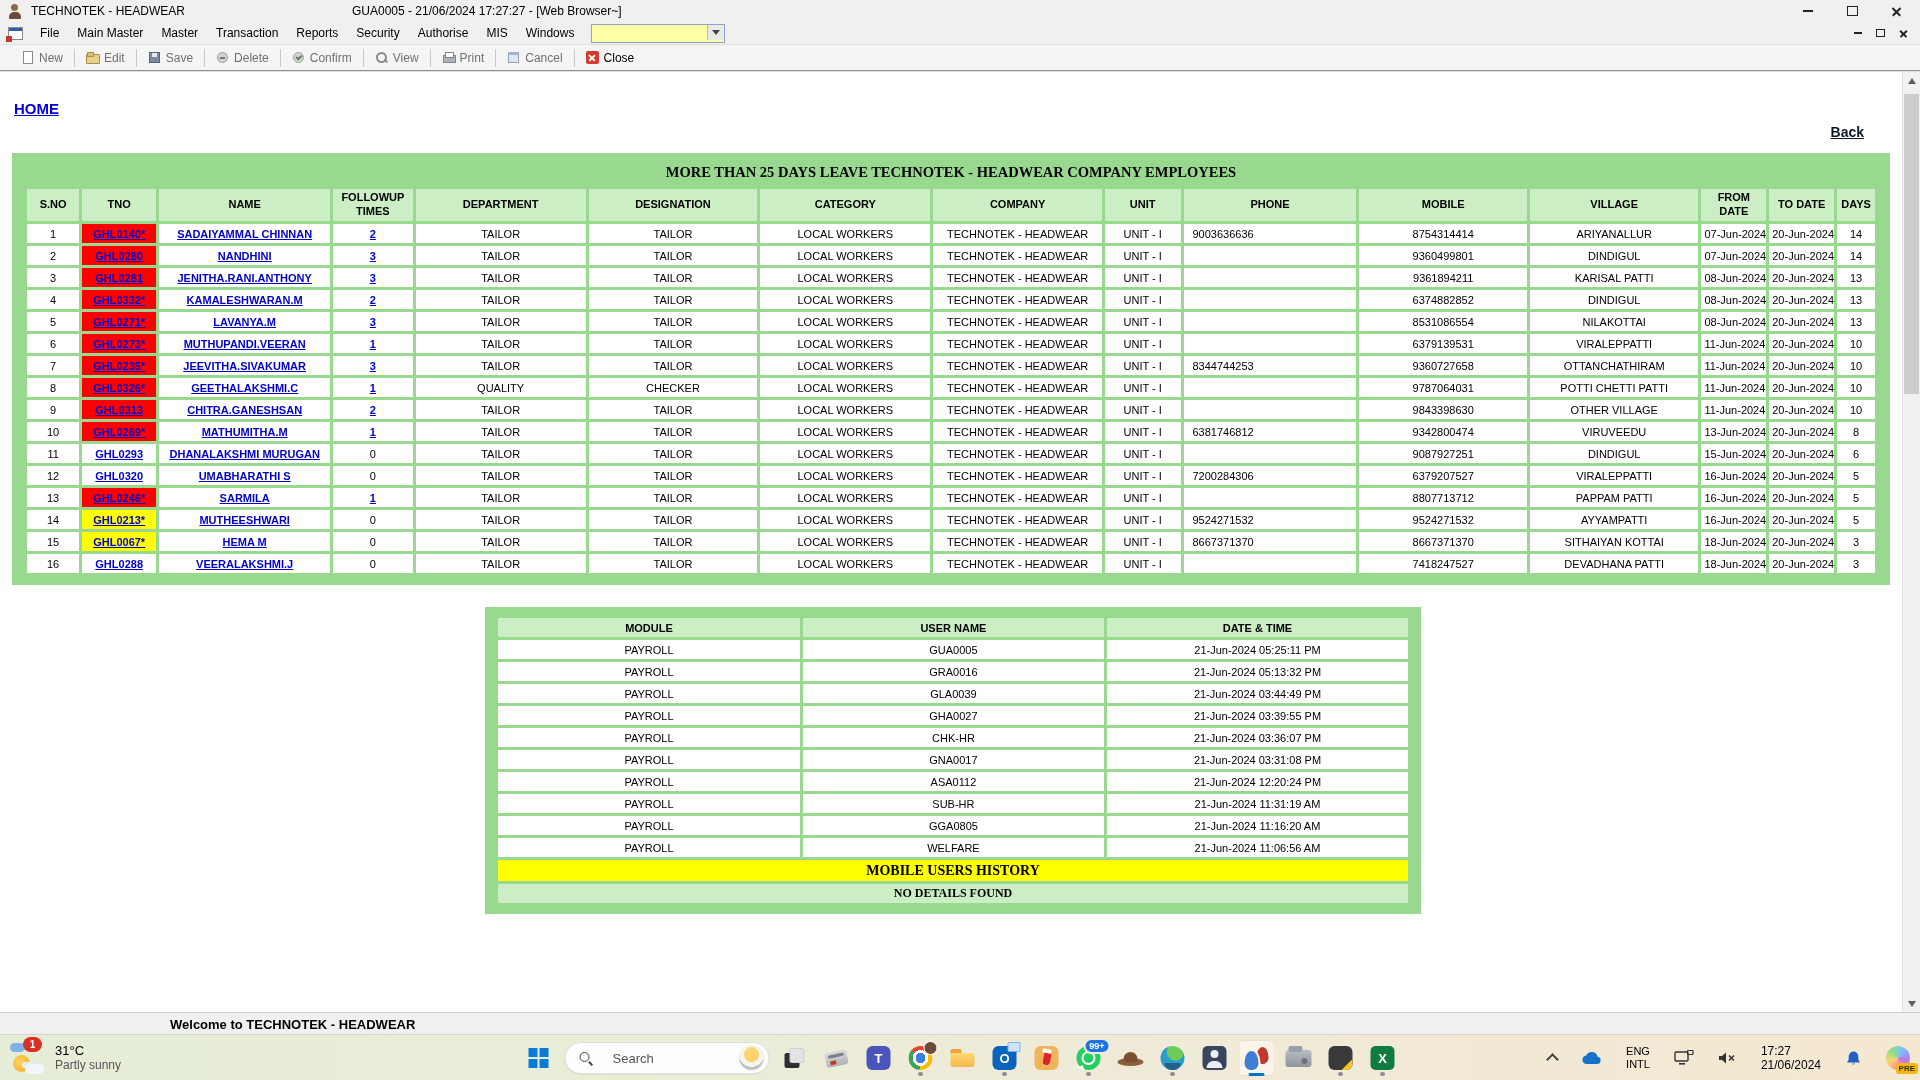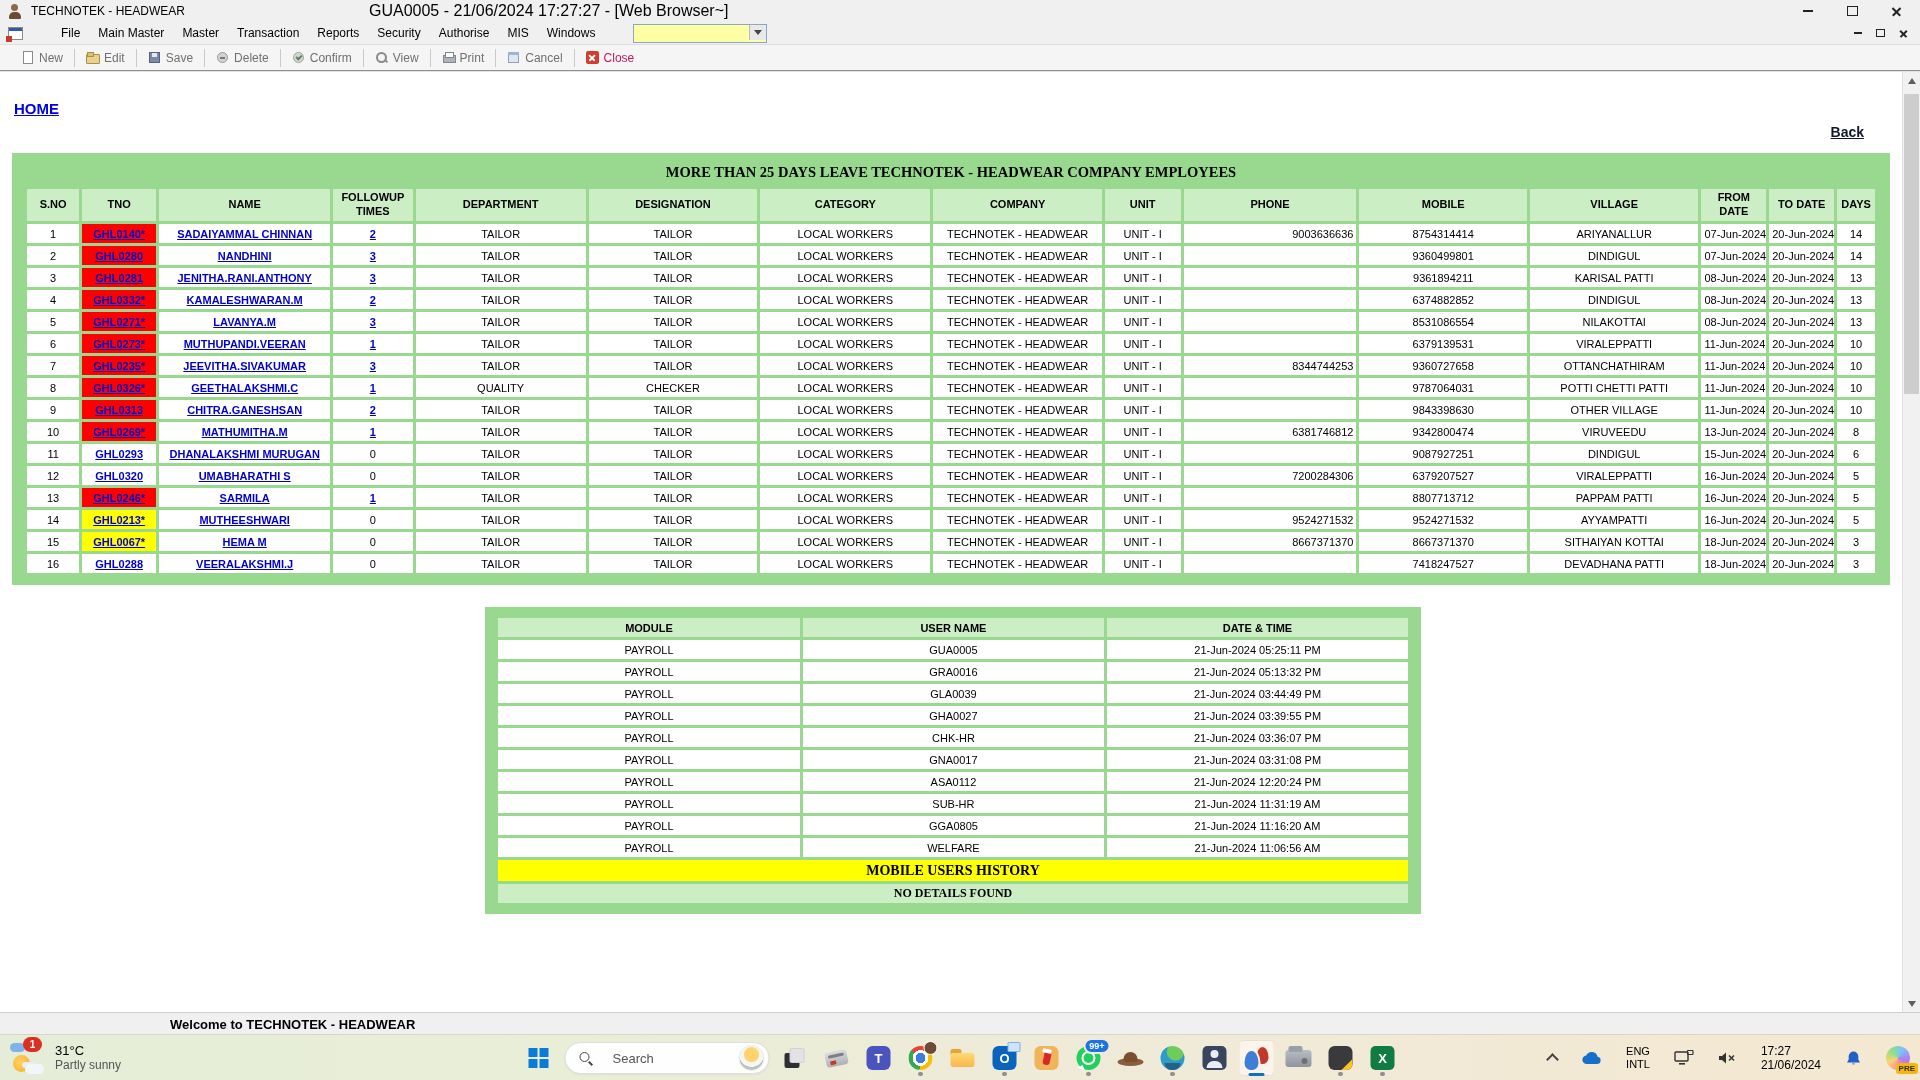"GUA0005 - 21/06/2024 17:27:27 -" .title-center { font-size: 16px -> 12px; left: 369px -> 352px }
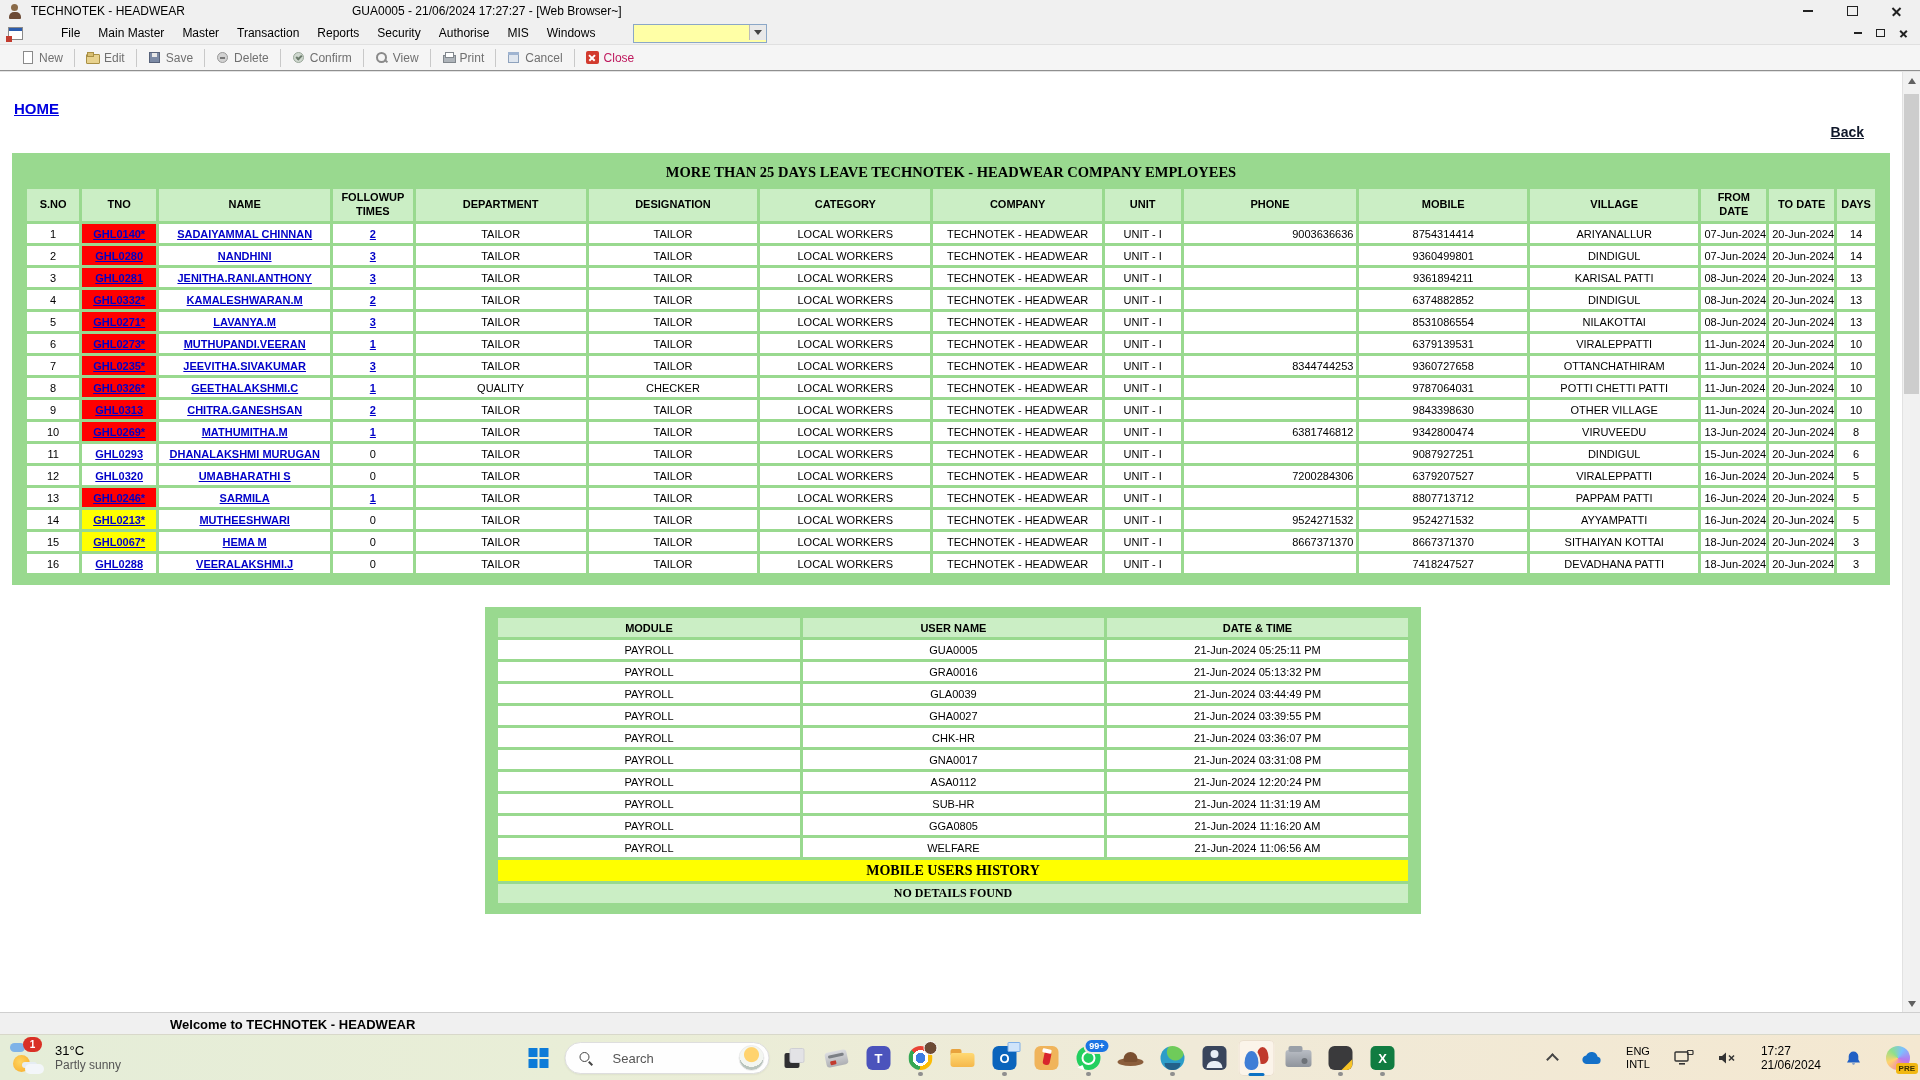"File" .menubar { gap: 21px -> none }
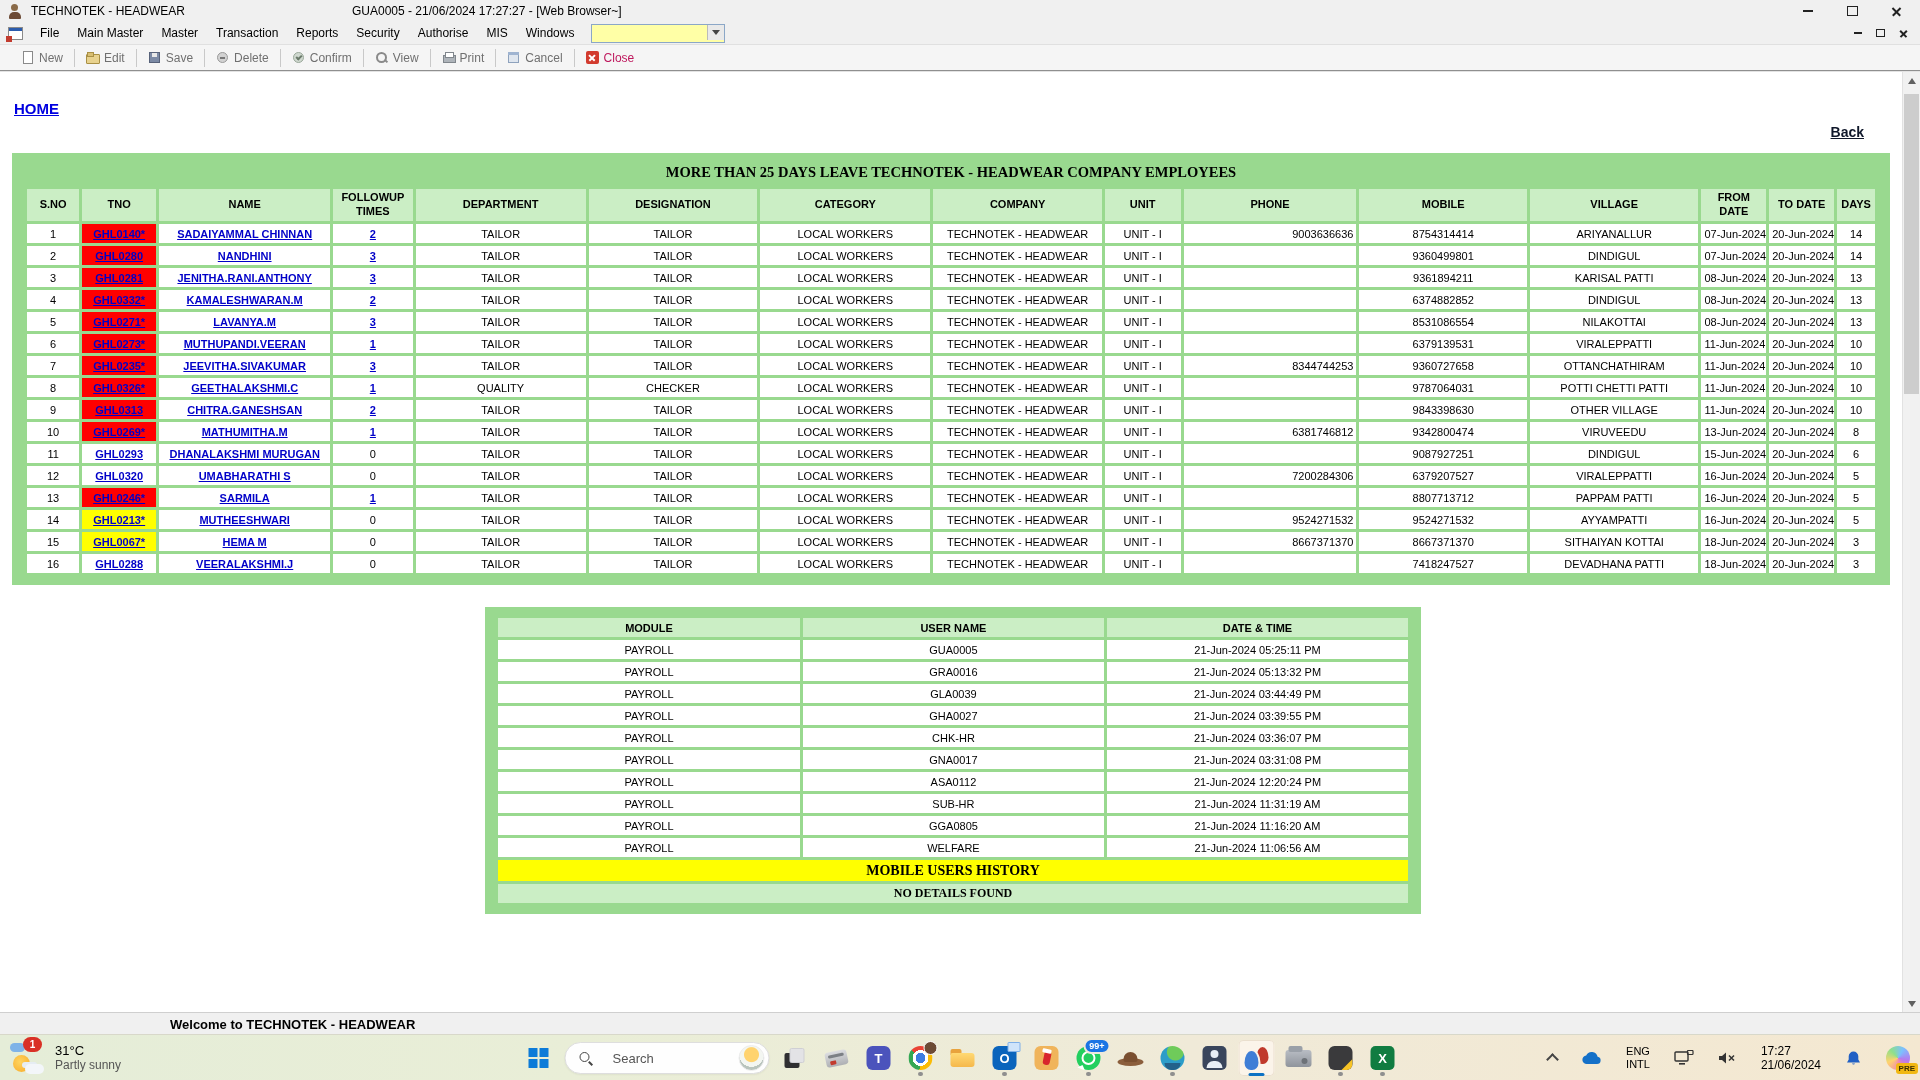"Close" .tb-btn.enabled .tb-lb { color: #be185d -> #000000 }
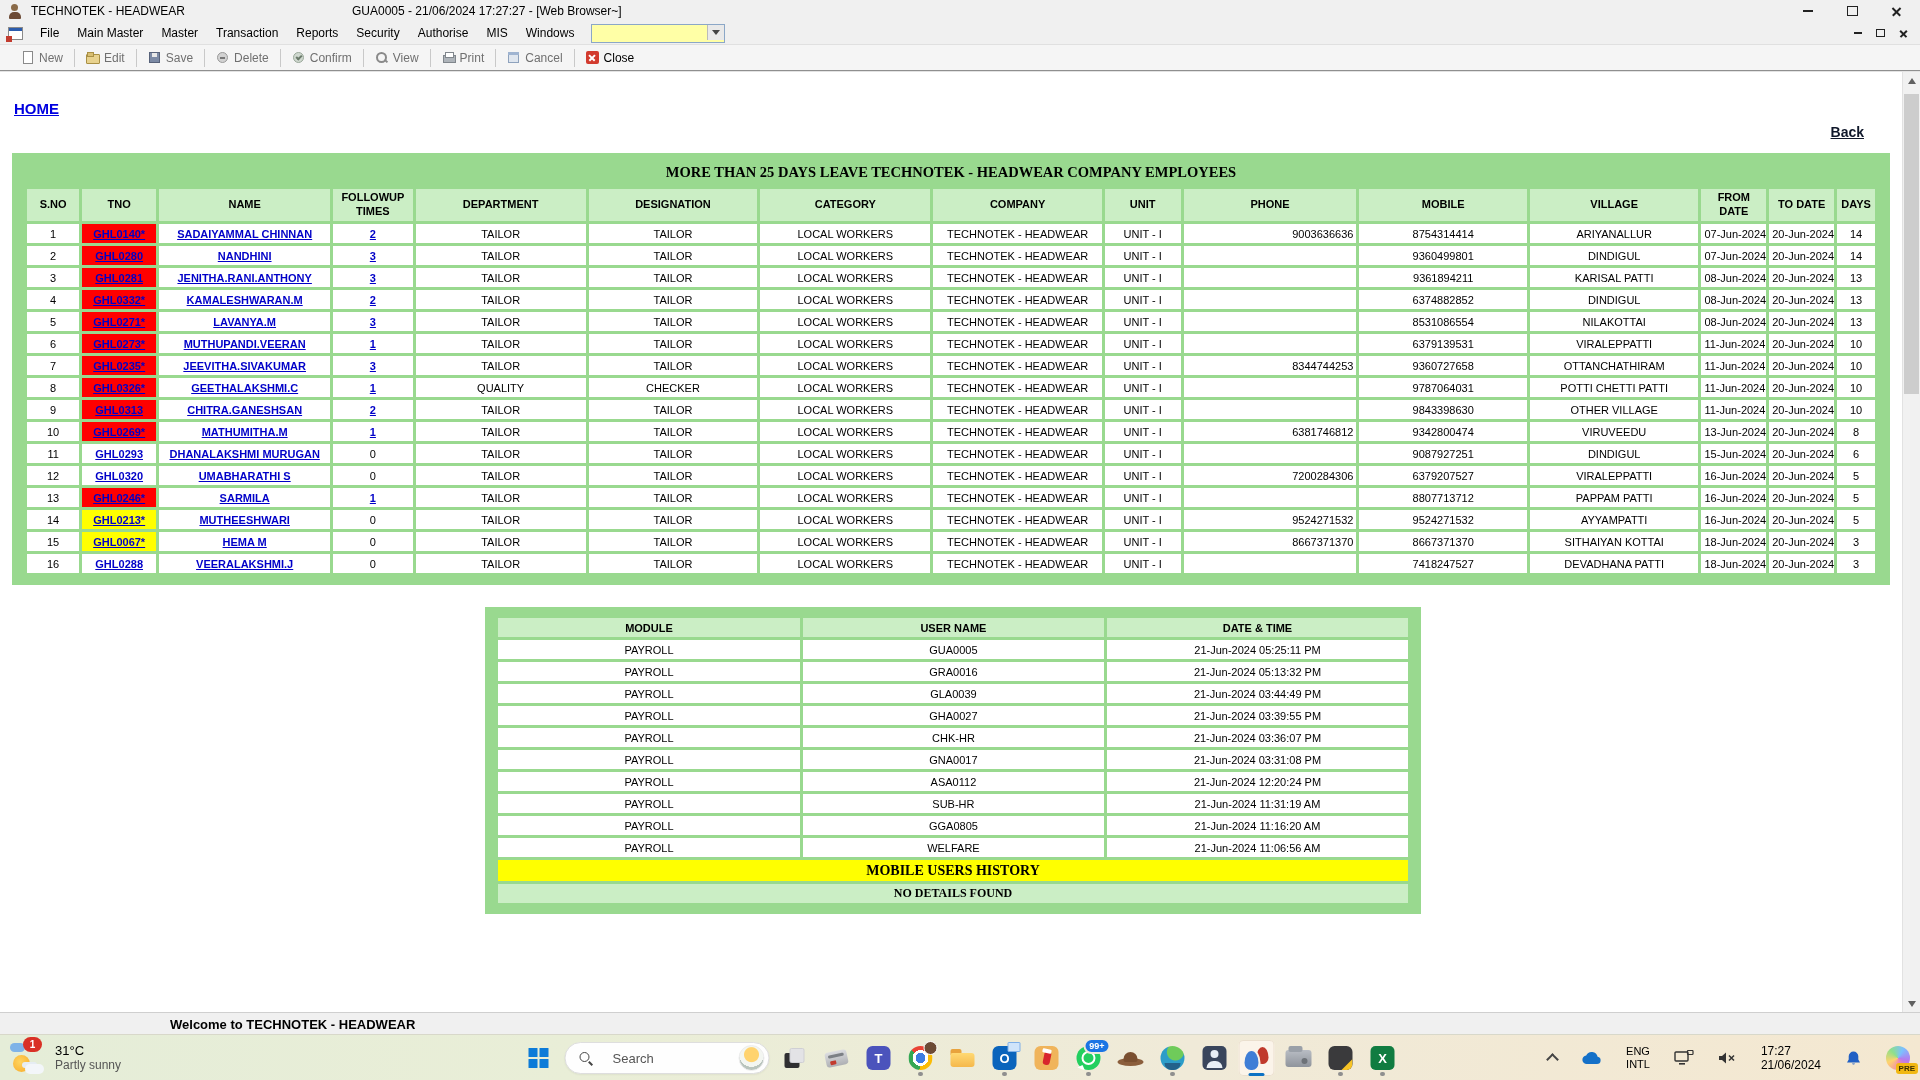"9003636636" .leave td.al { text-align: right -> left }
